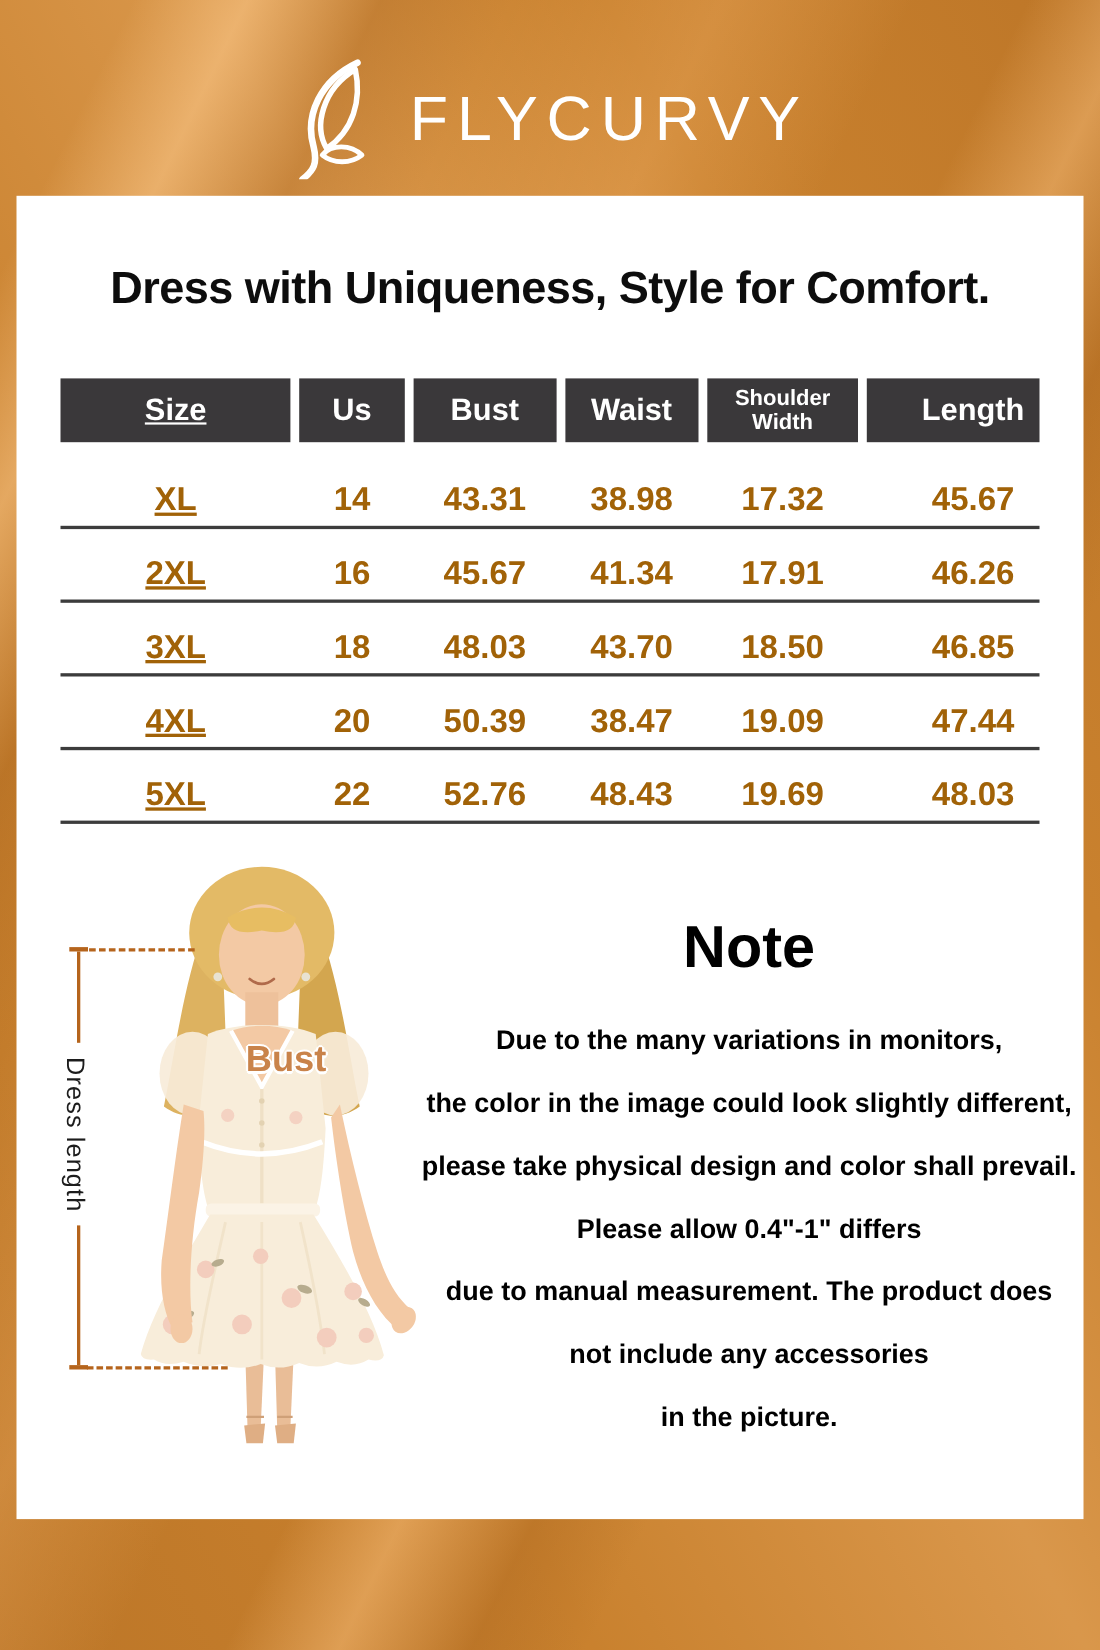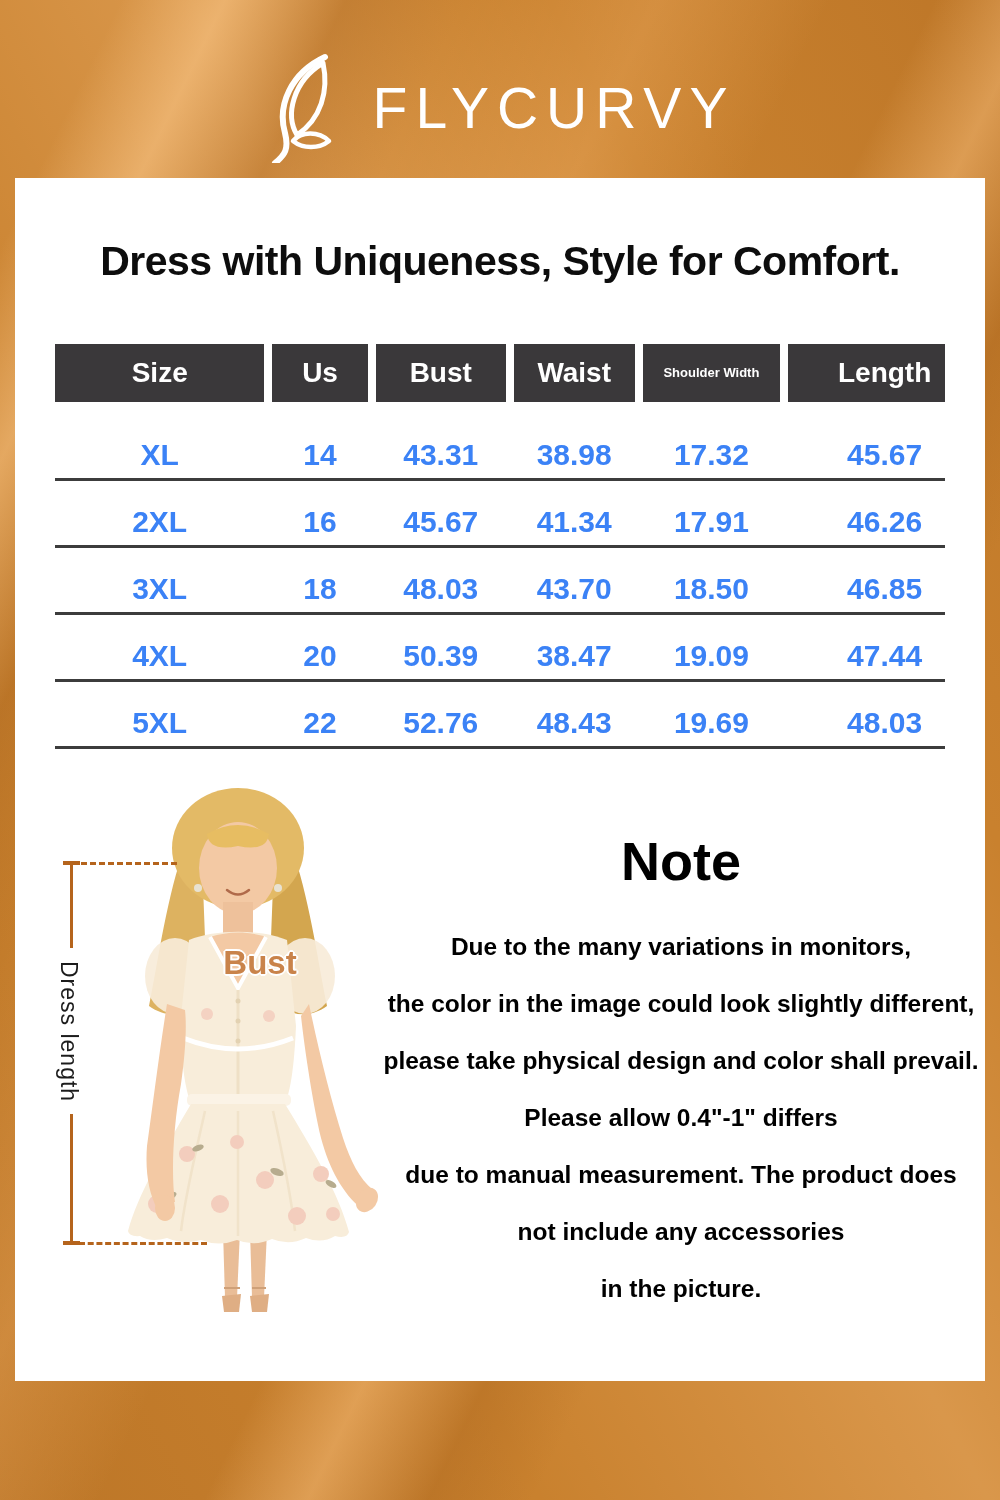"Size" .c0 { text-decoration: none -> underline }
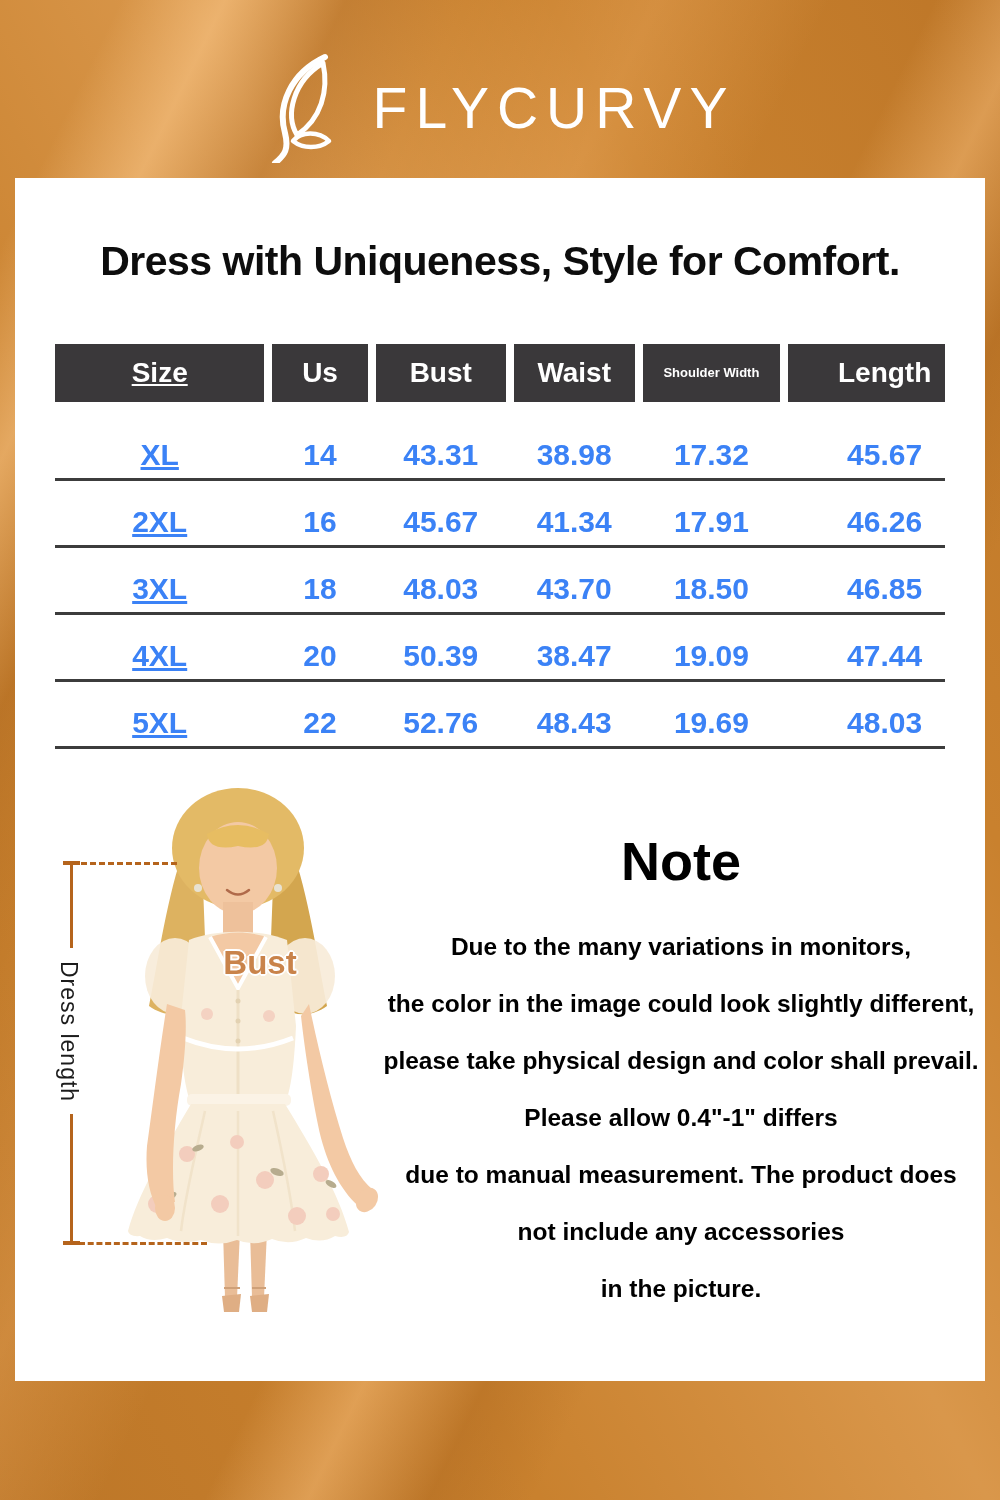"Shoulder Width" .th.small { font-size: 13px -> 20px; text-align: right -> none }
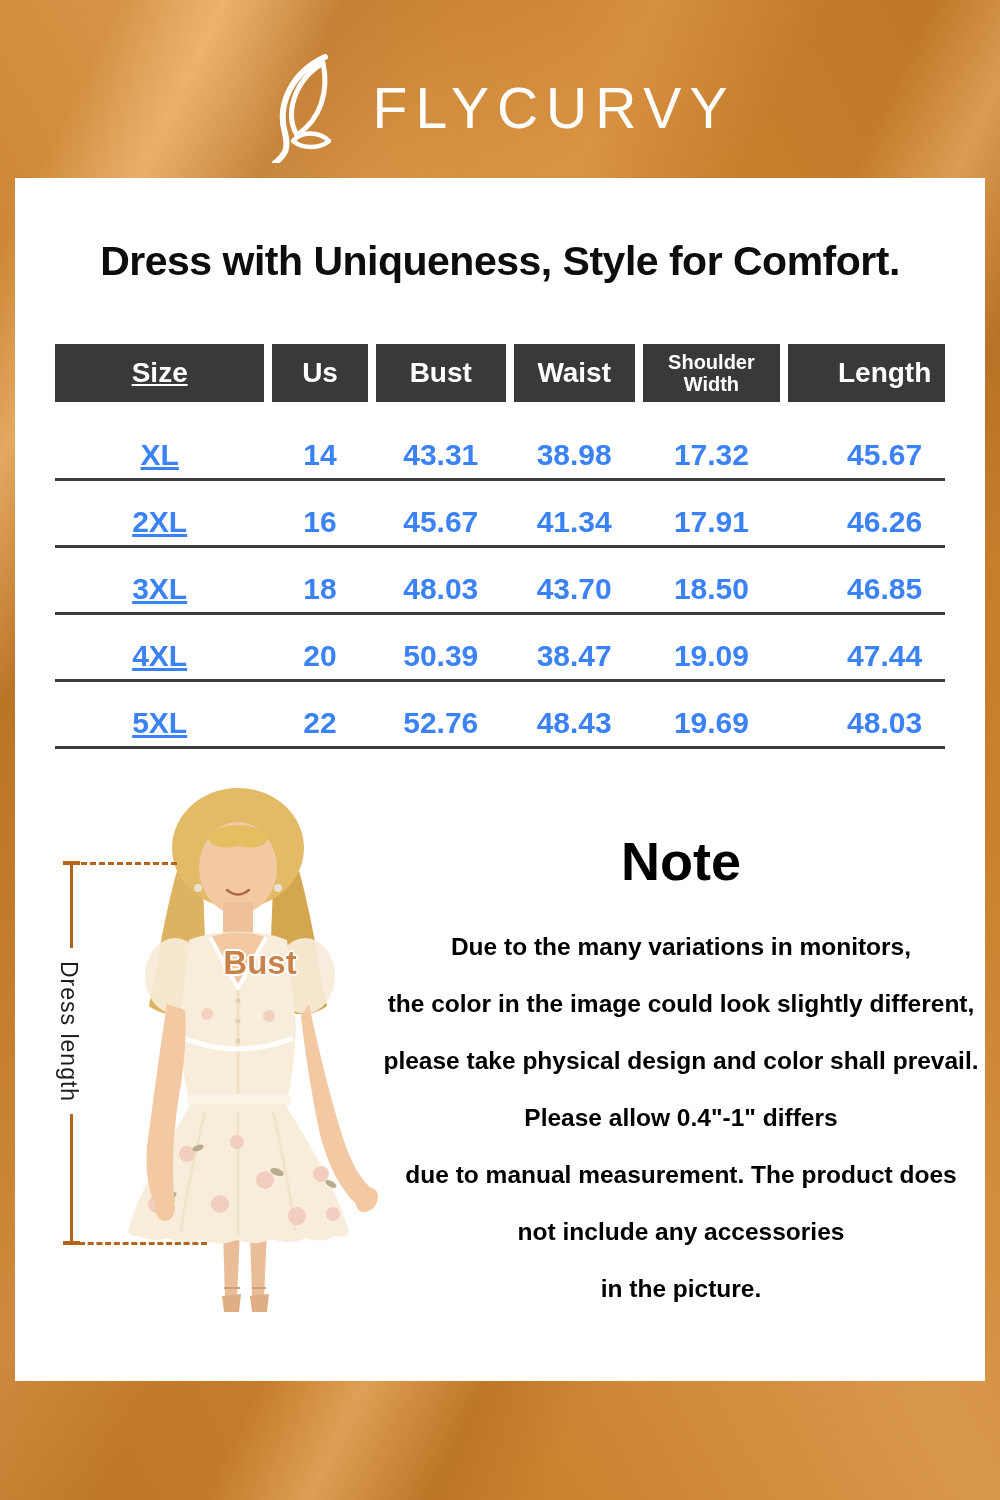"XL" .td { color: #3b82f6 -> #a16207 }
